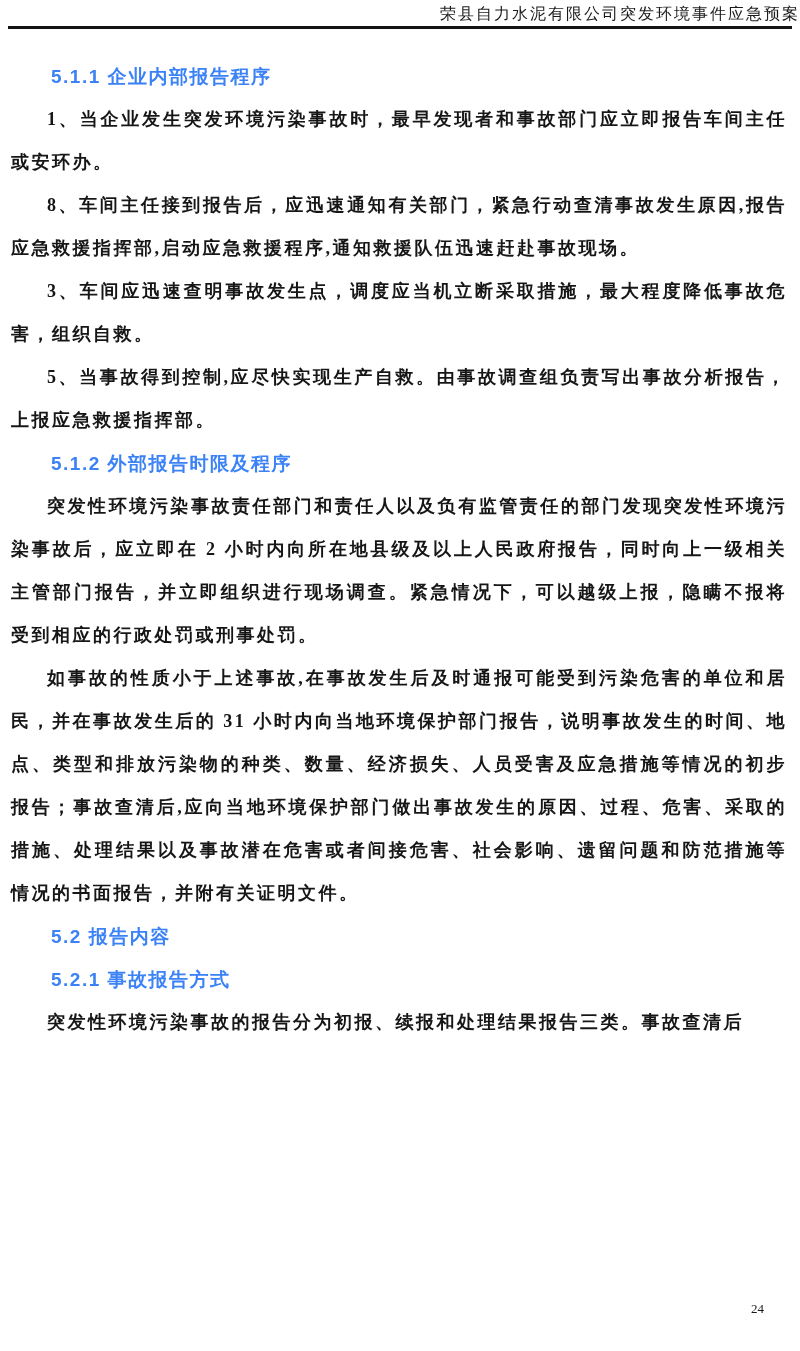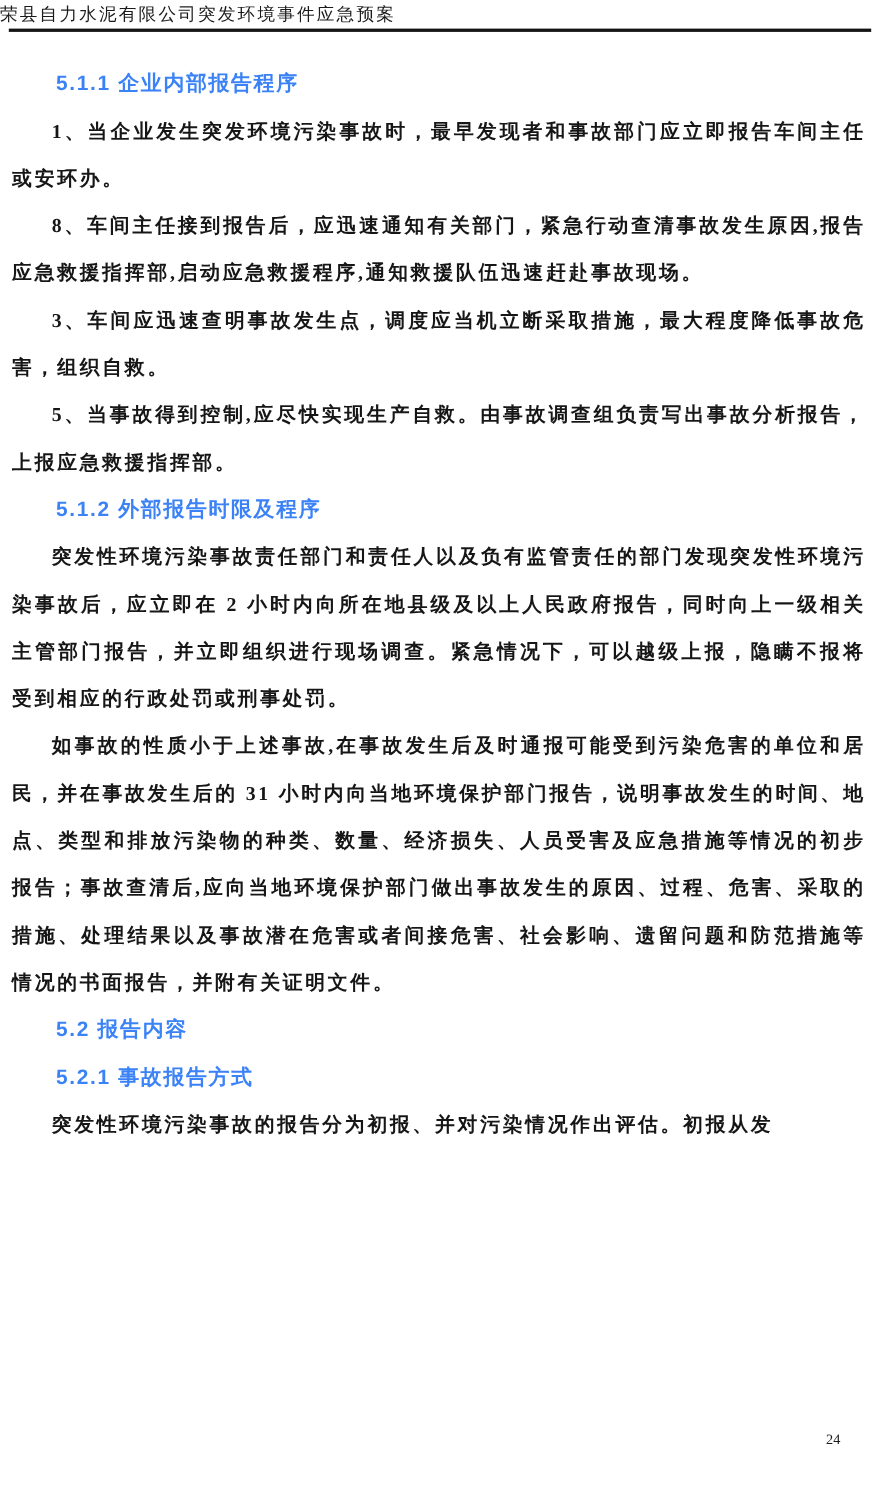"荣县自力水泥有限公司突发环境事件应急预案" .page-header-title { text-align: left -> right }
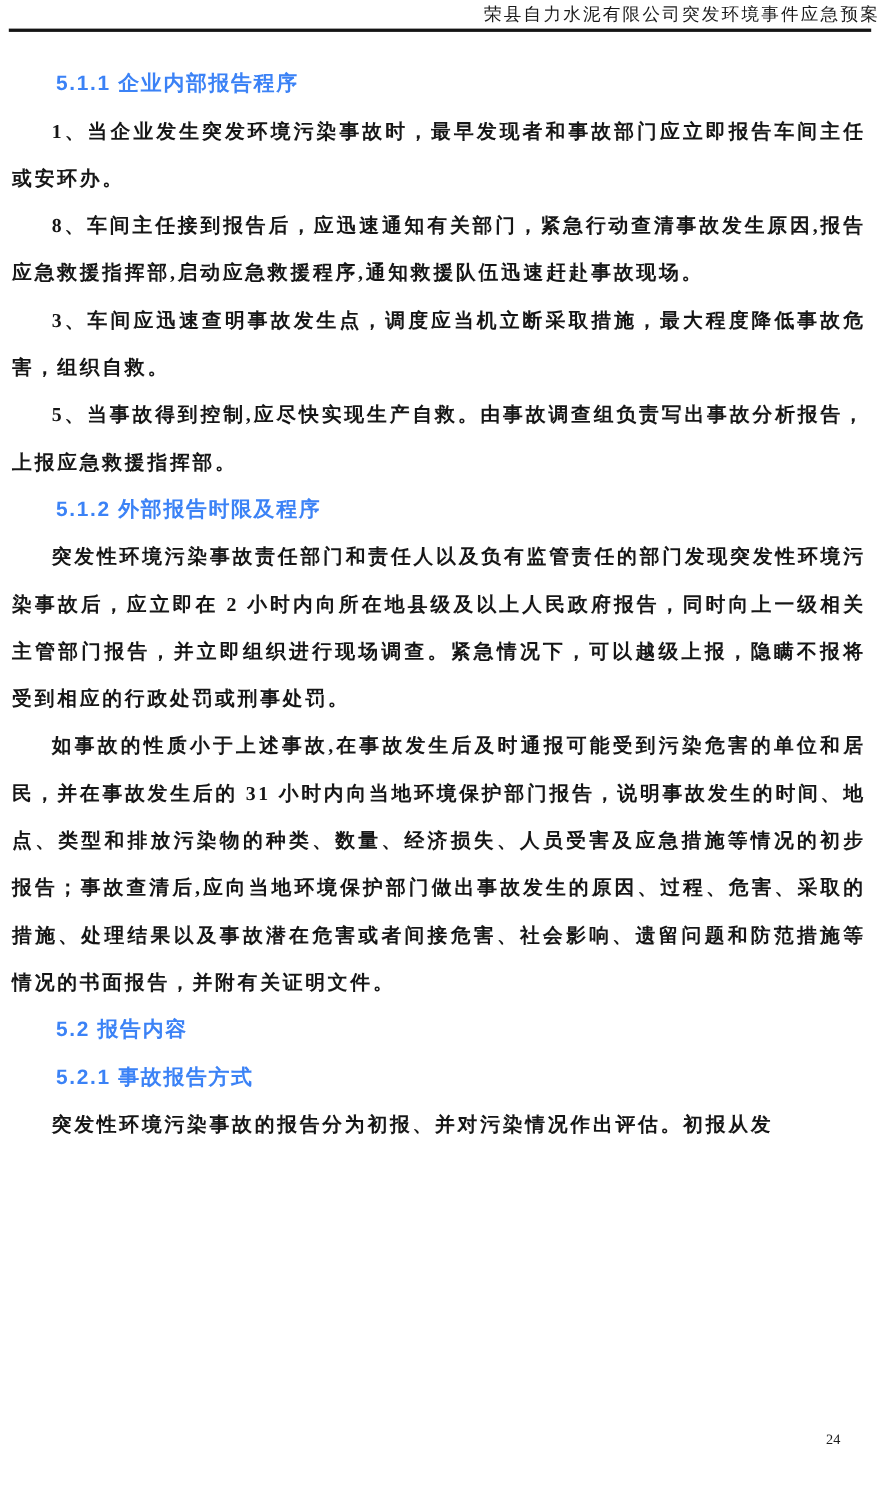"突发性环境污染事故的报告分为初报、并对污染情况作出评估。初报从发" p.para { text: 并对污染情况作出评估。初报从发 -> 续报和处理结果报告三类。事故查清后 }
